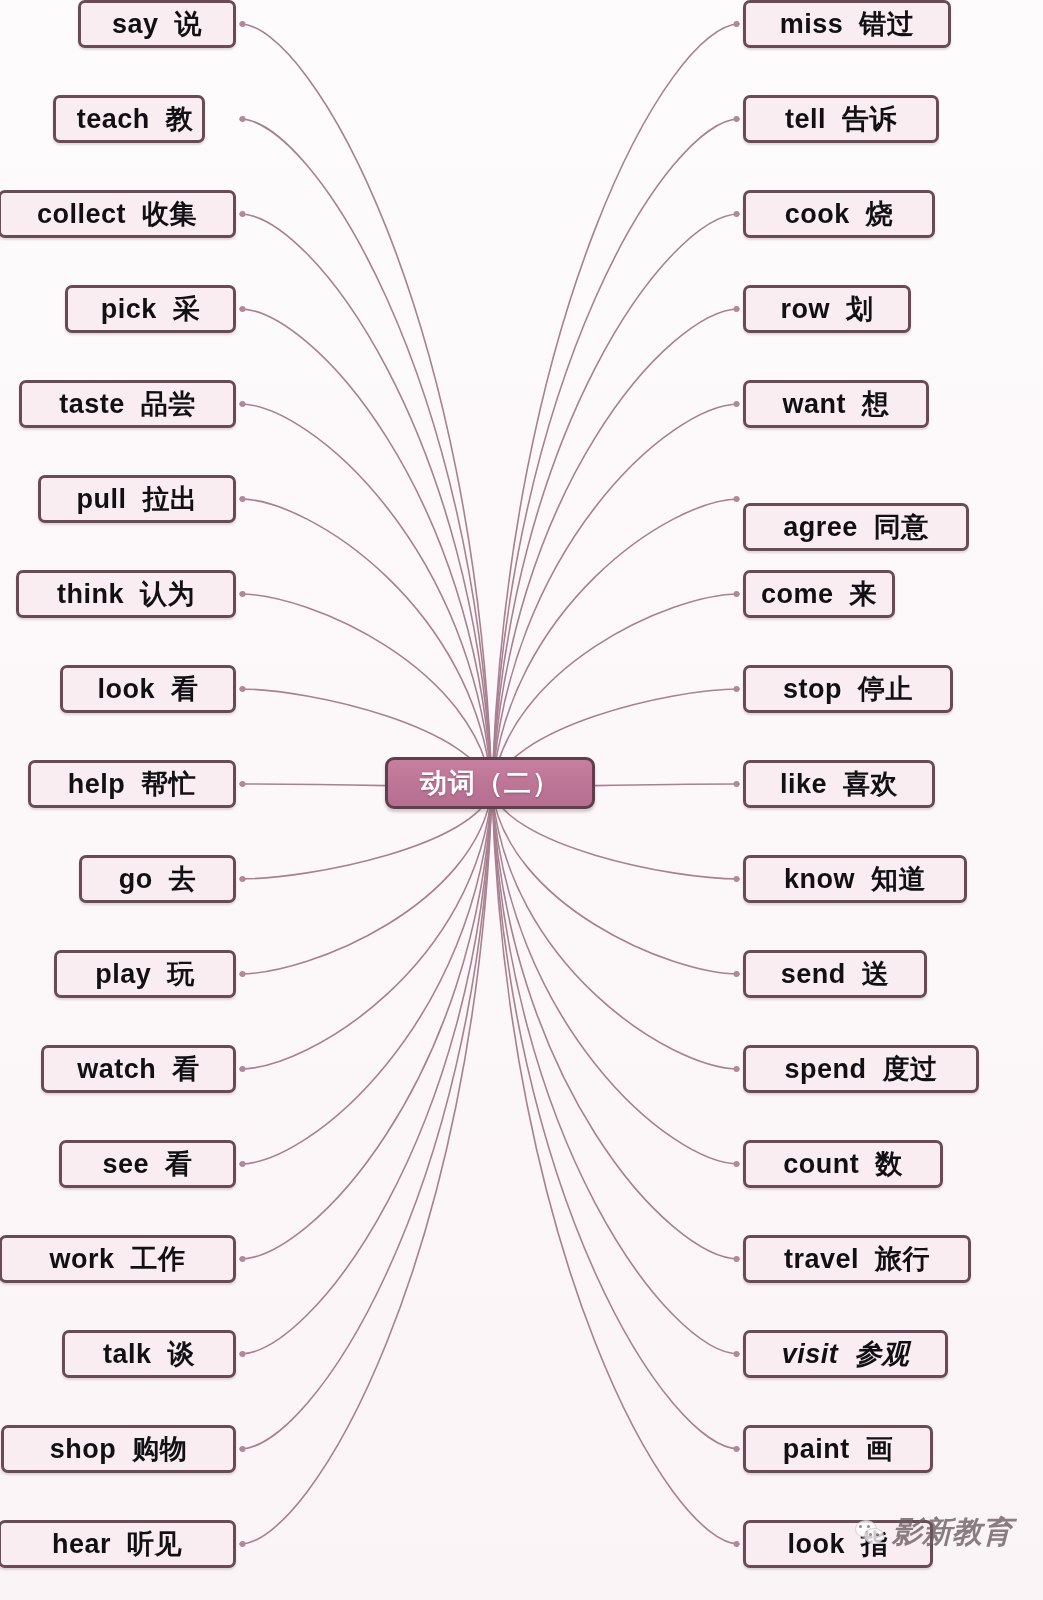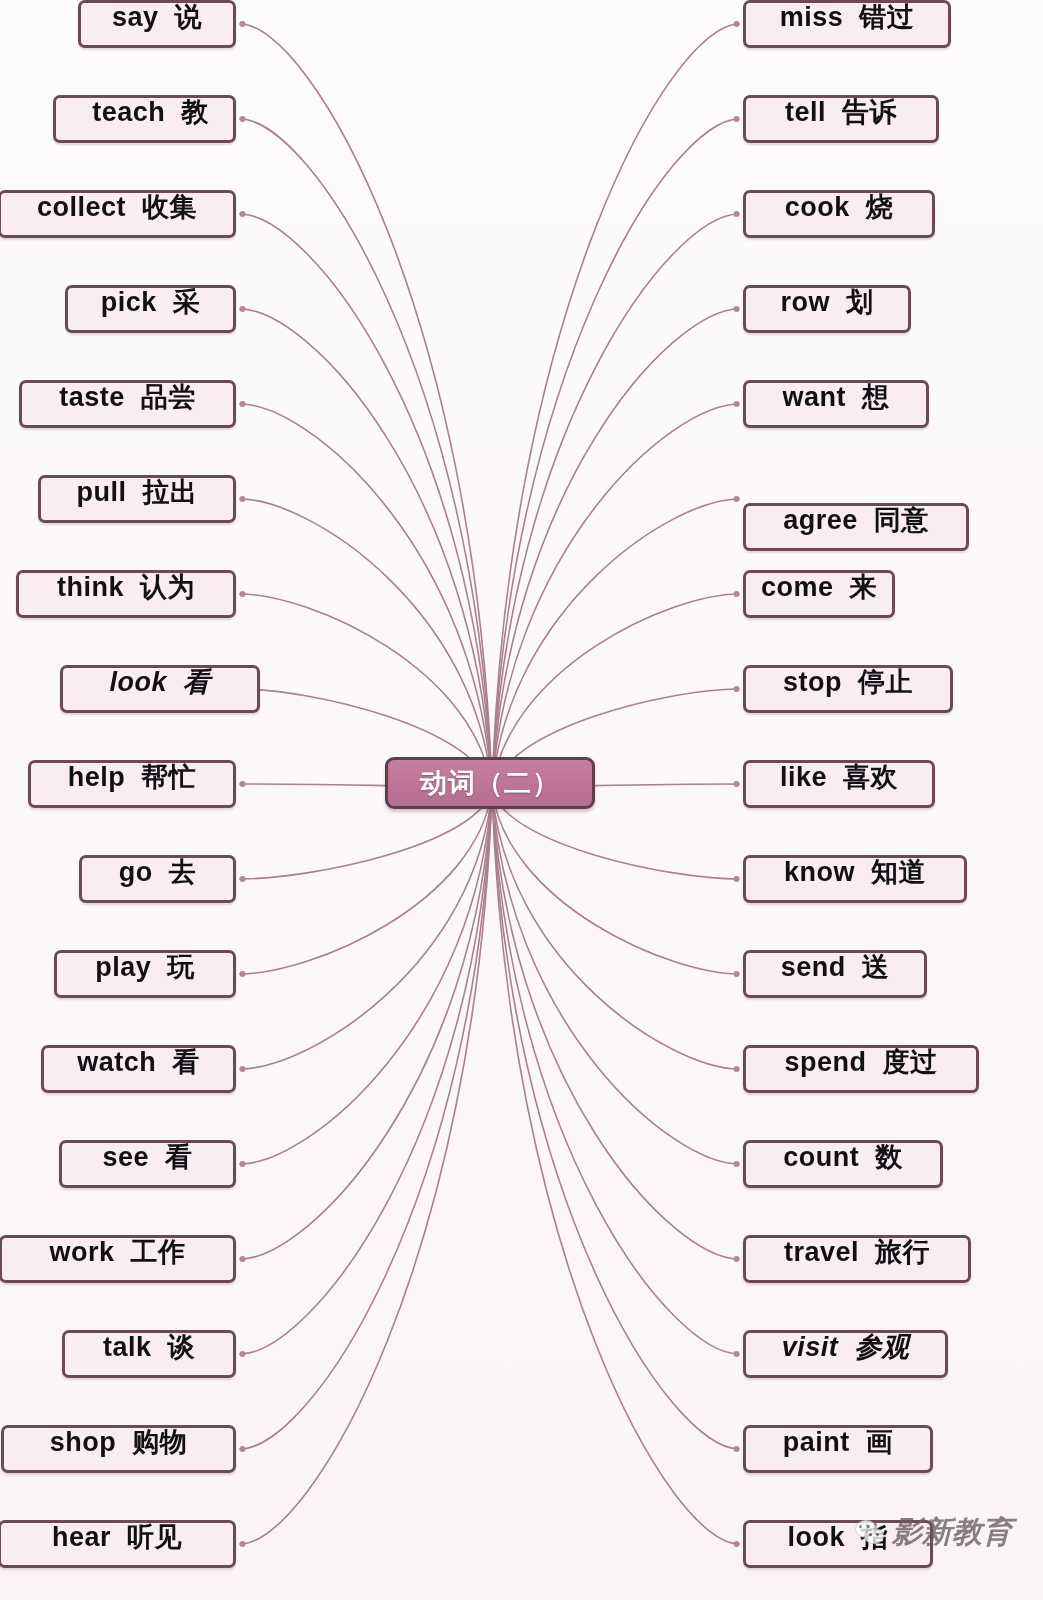"say 说" .node { align-items: none -> center }
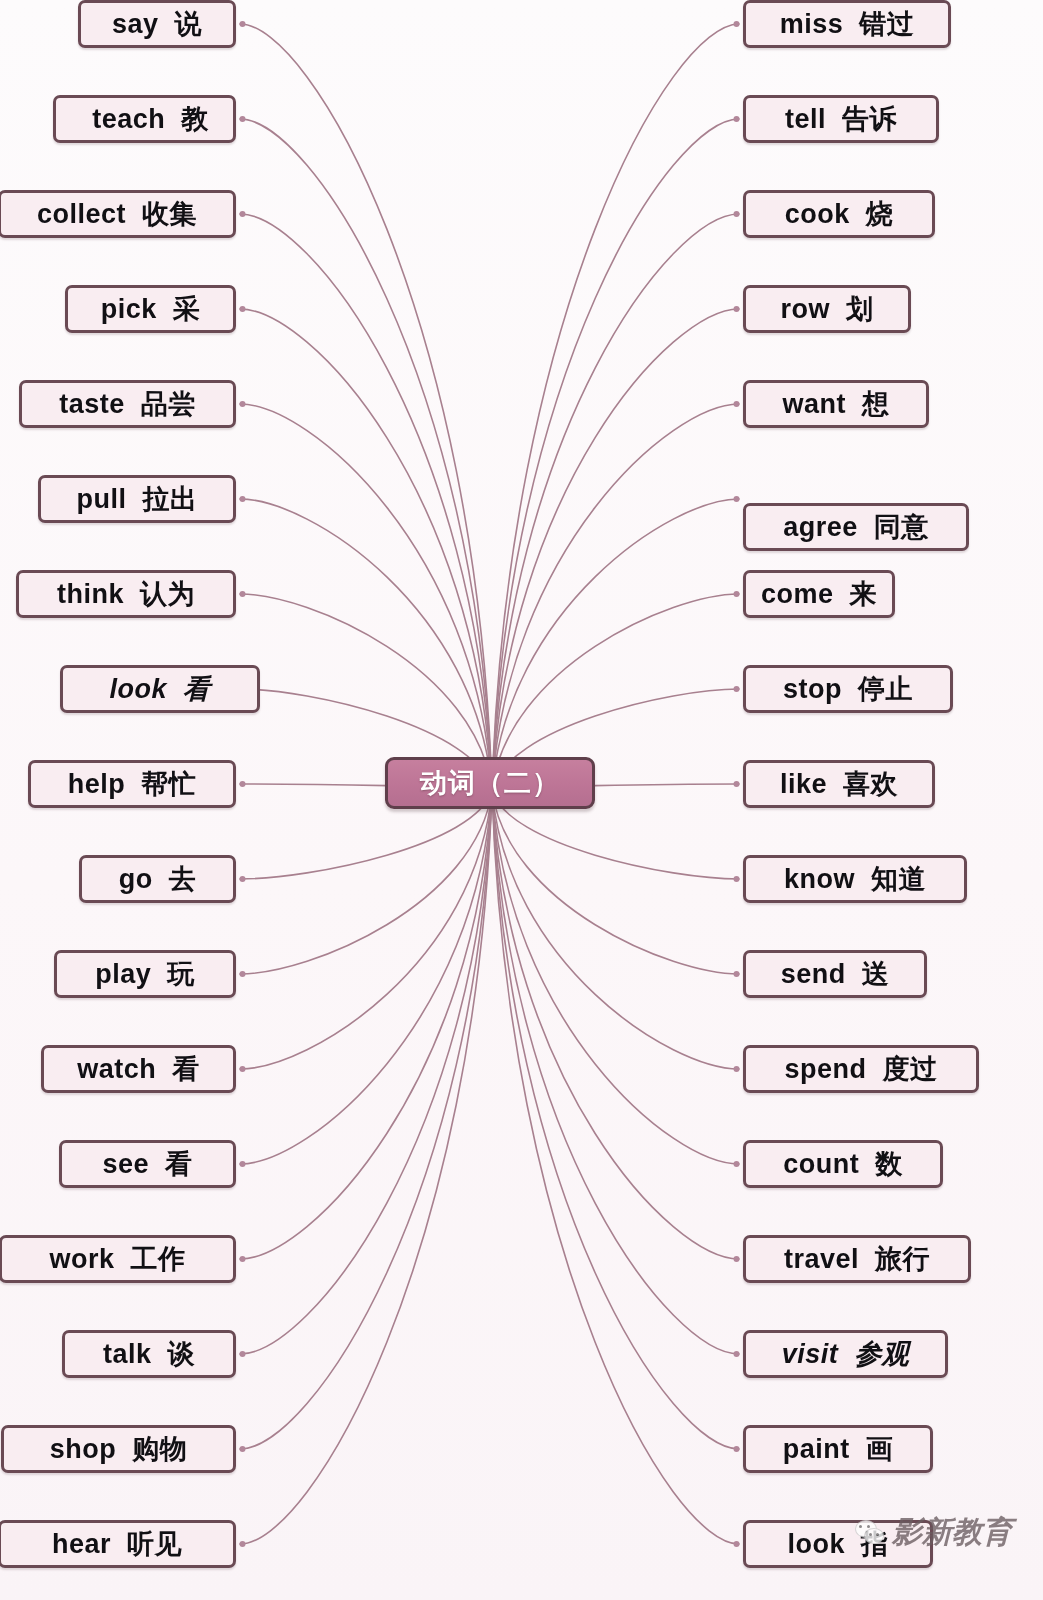"teach 教" div.node { width: 183px -> 152px }
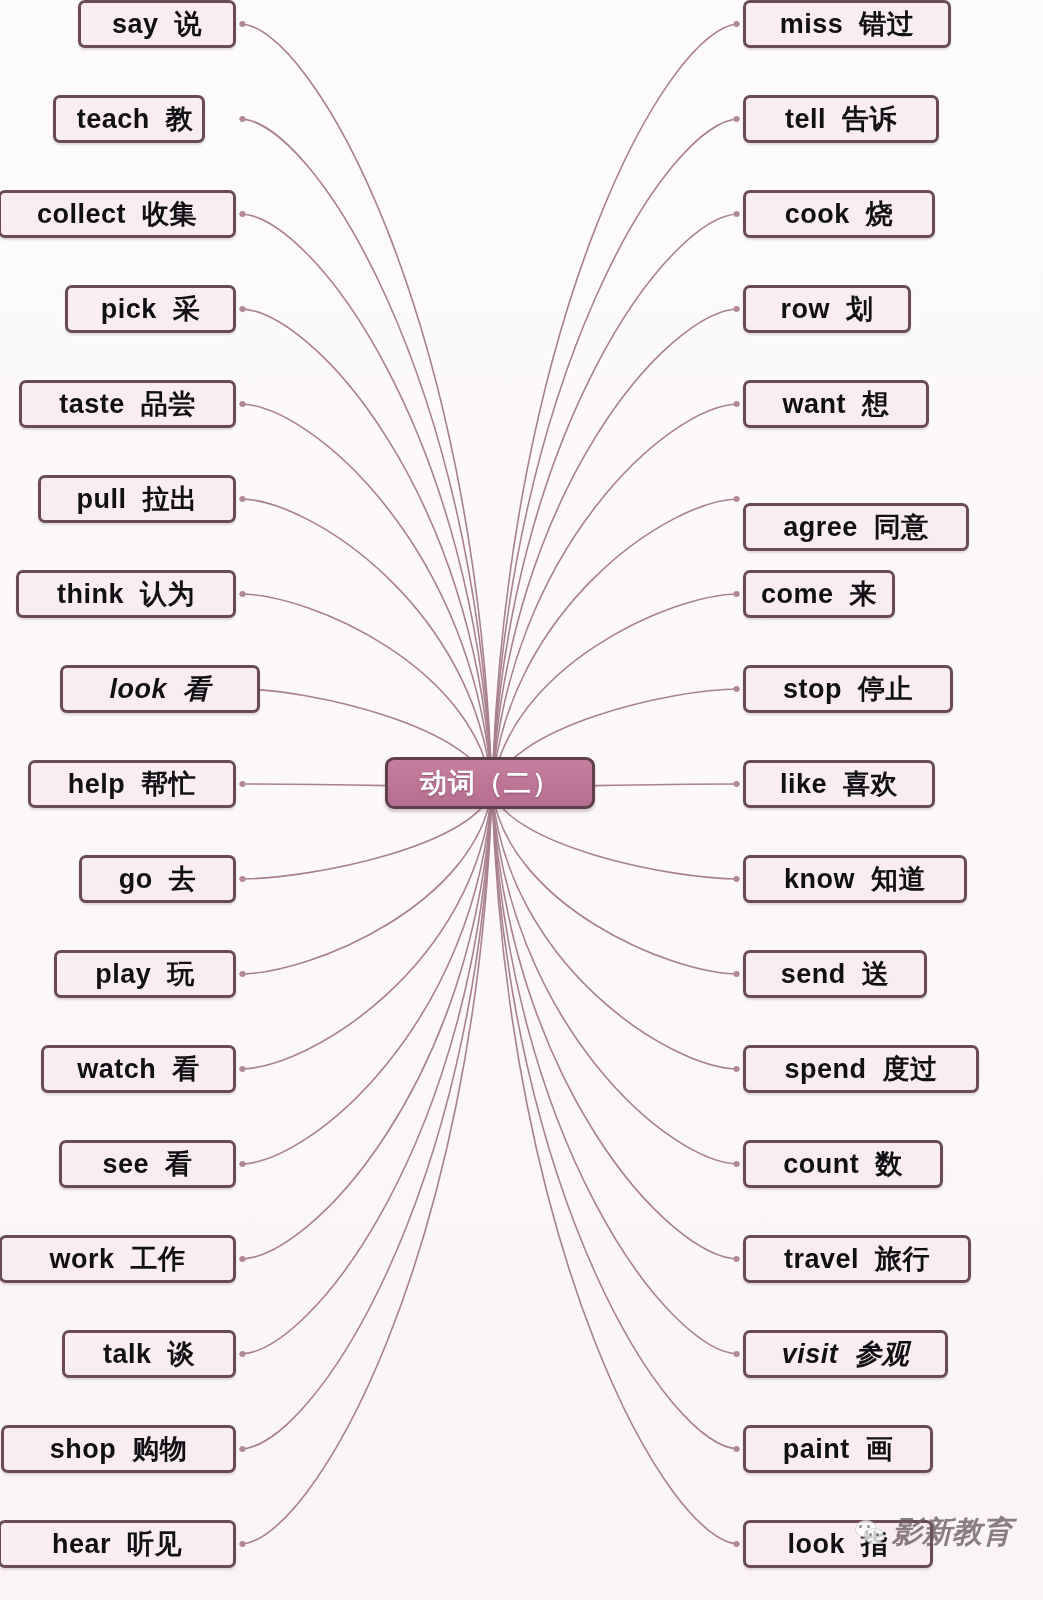"look 看" div.node { font-style: italic -> none; width: 200px -> 176px }
